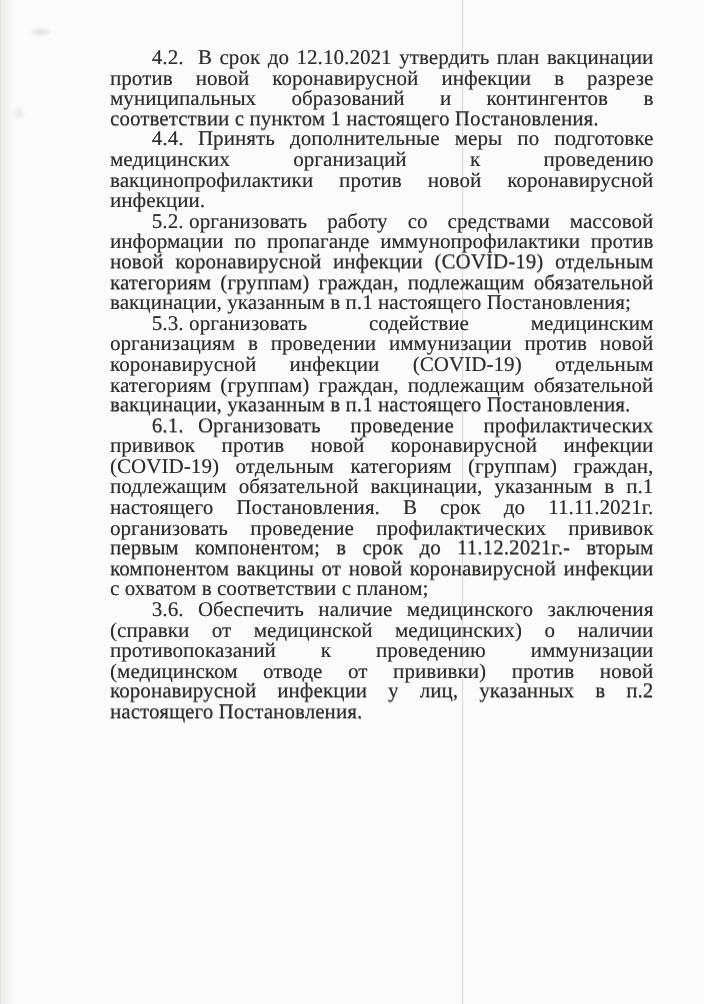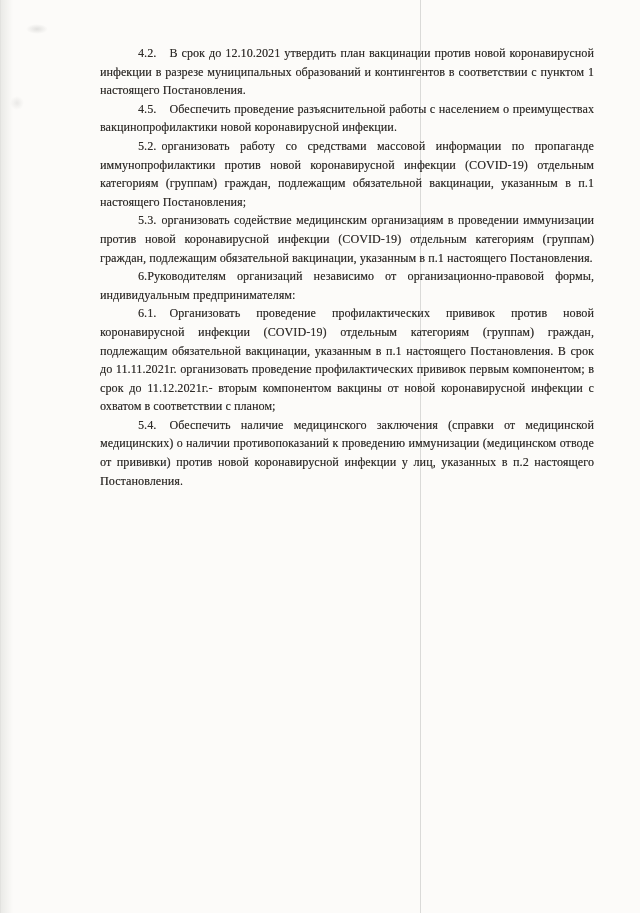"4.2. В срок до 12.10.2021" .textblock { font-size: 12px -> 19px }
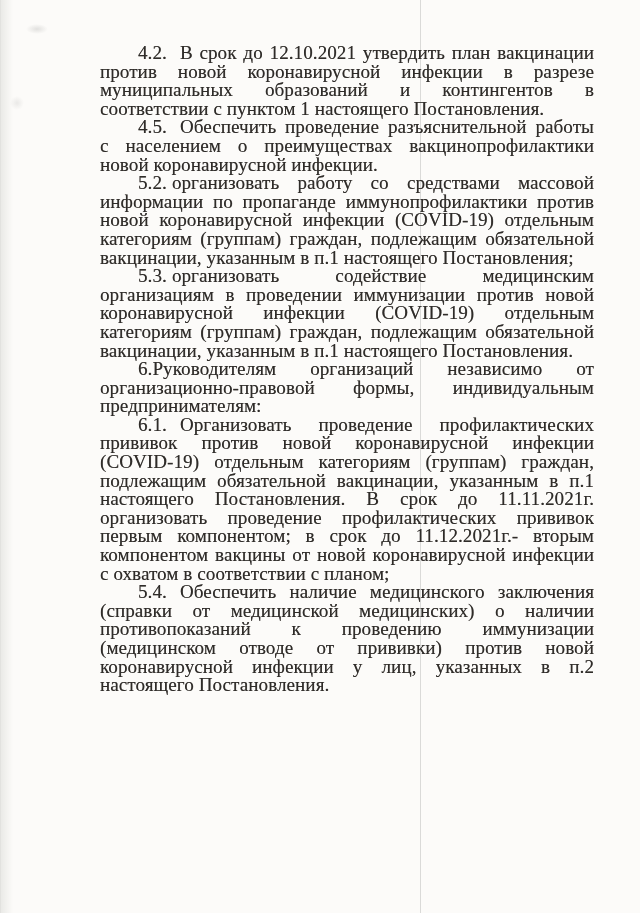"4.4. Принять дополнительные меры по" p.para { html: none -> <p><span>4.4.</span><span>Принять дополнительные меры по подготовке медицинских организаций к проведению вакцинопрофилактики против новой коронавирусной инфекции.</span></p> }
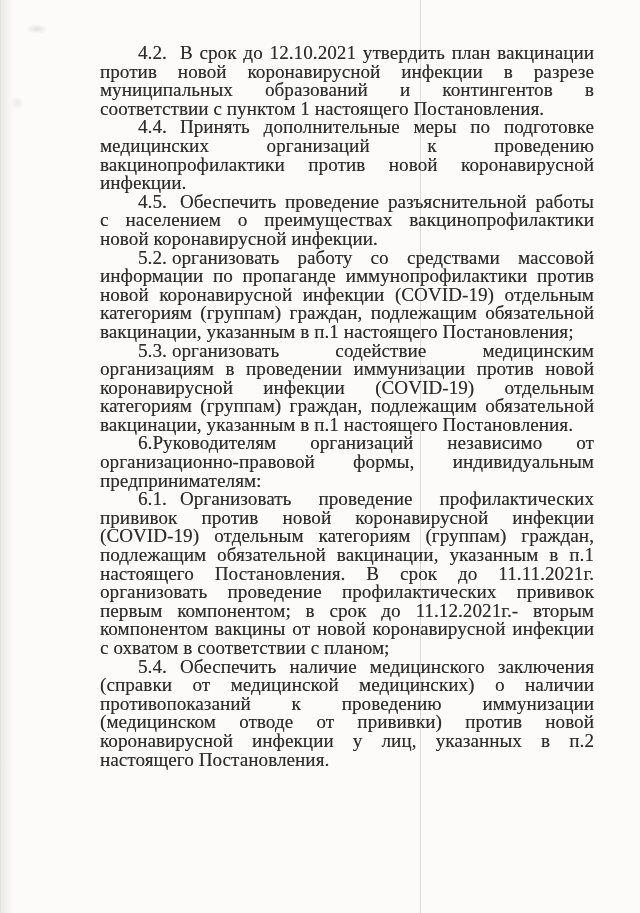"4.5. Обеспечить проведение" p.para { html: <p><span>4.5.</span><span>Обеспечить проведение разъяснительной работы с населением о преимуществах вакцинопрофилактики новой коронавирусной инфекции.</span></p> -> none }
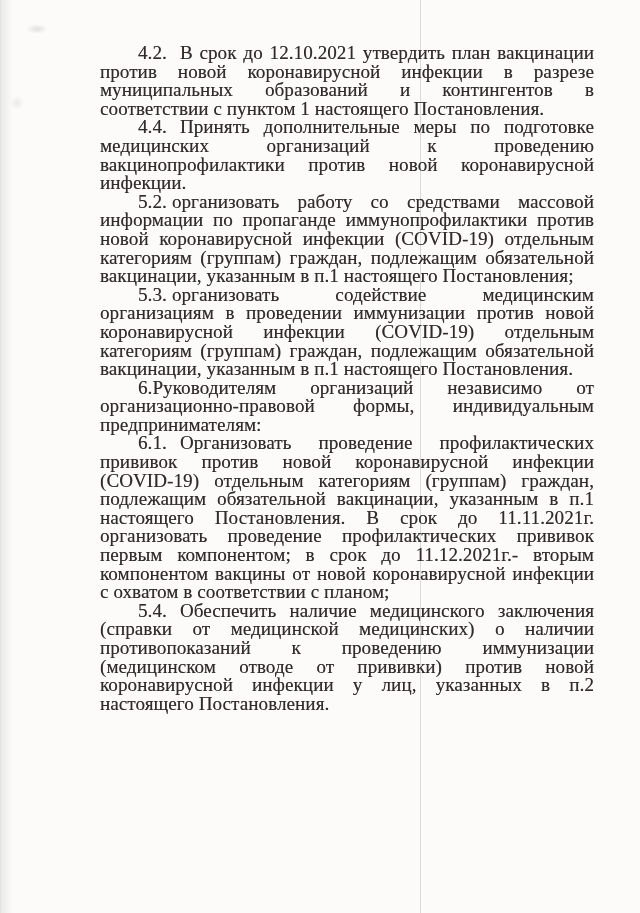"6.Руководителям организаций независимо" p.para { html: <p><span>6.</span><span>Руководителям организаций независимо от организационно-правовой формы, индивидуальным предпринимателям:</span></p> -> none }
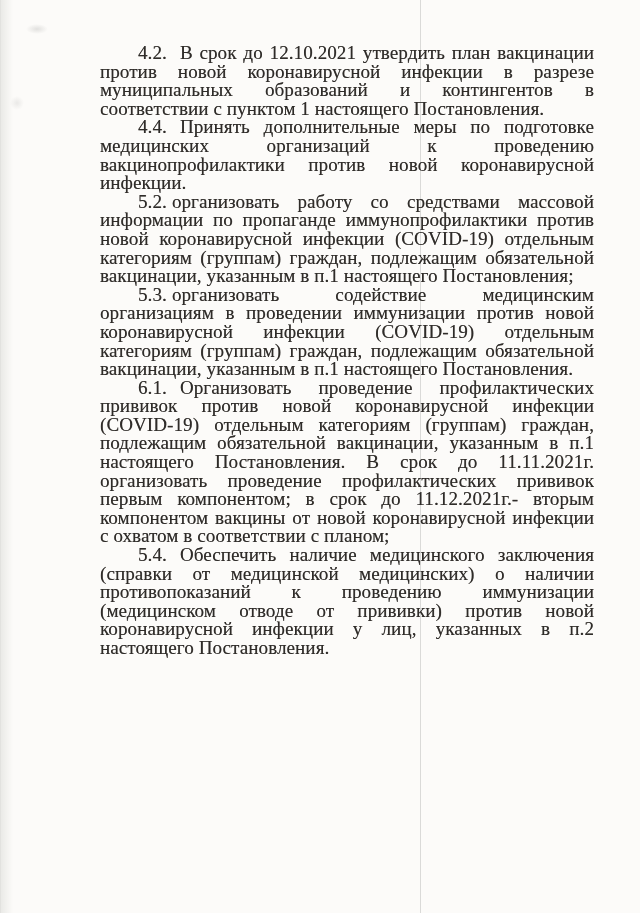"5.4." span.num { text: 5.4 -> 3.6 }
